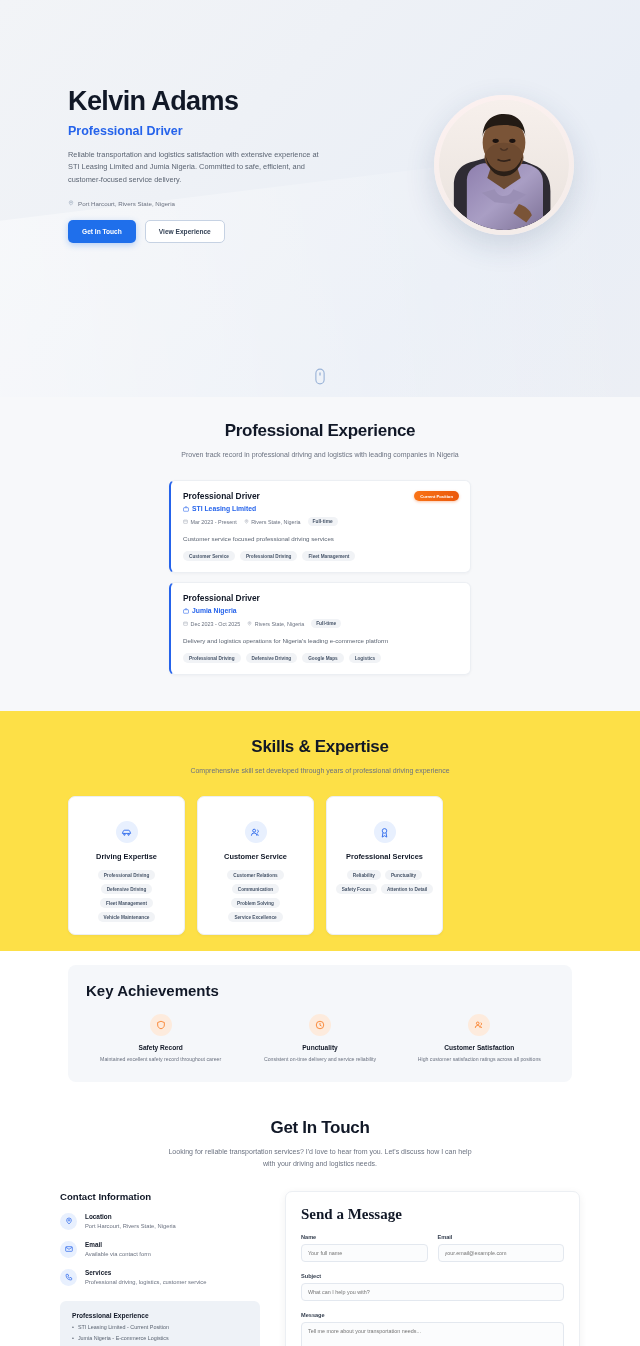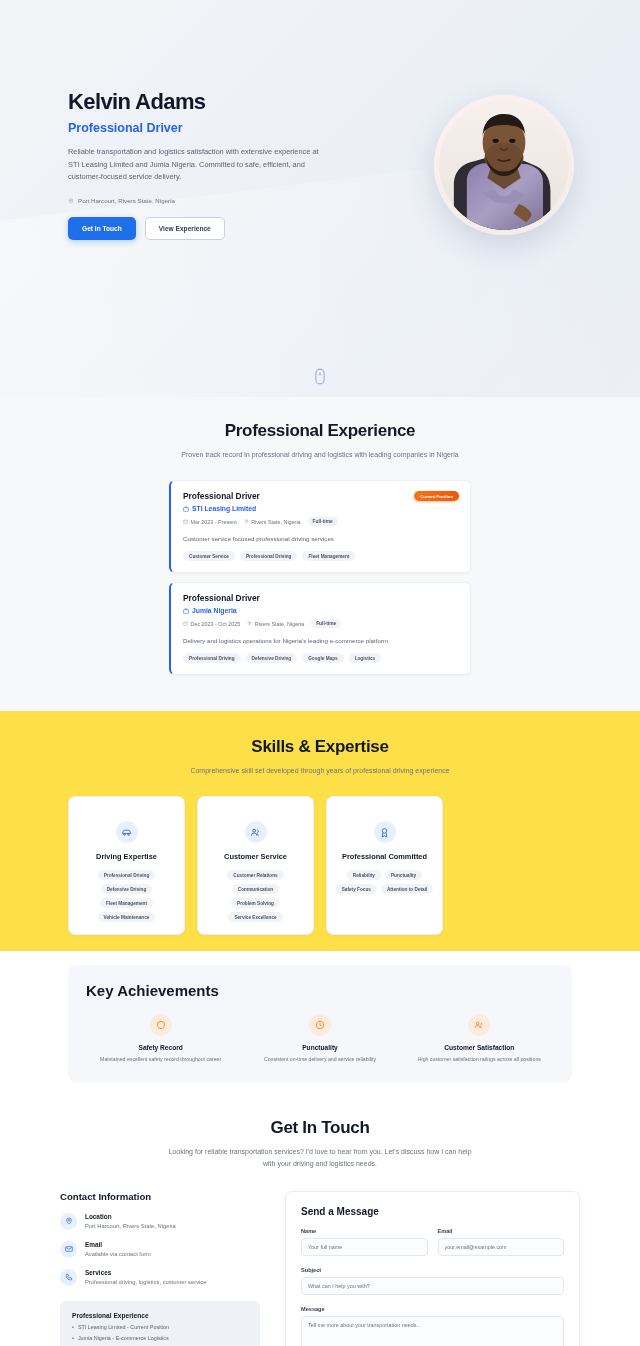"Kelvin Adams" .hero-name { font-size: 22px -> 27px }
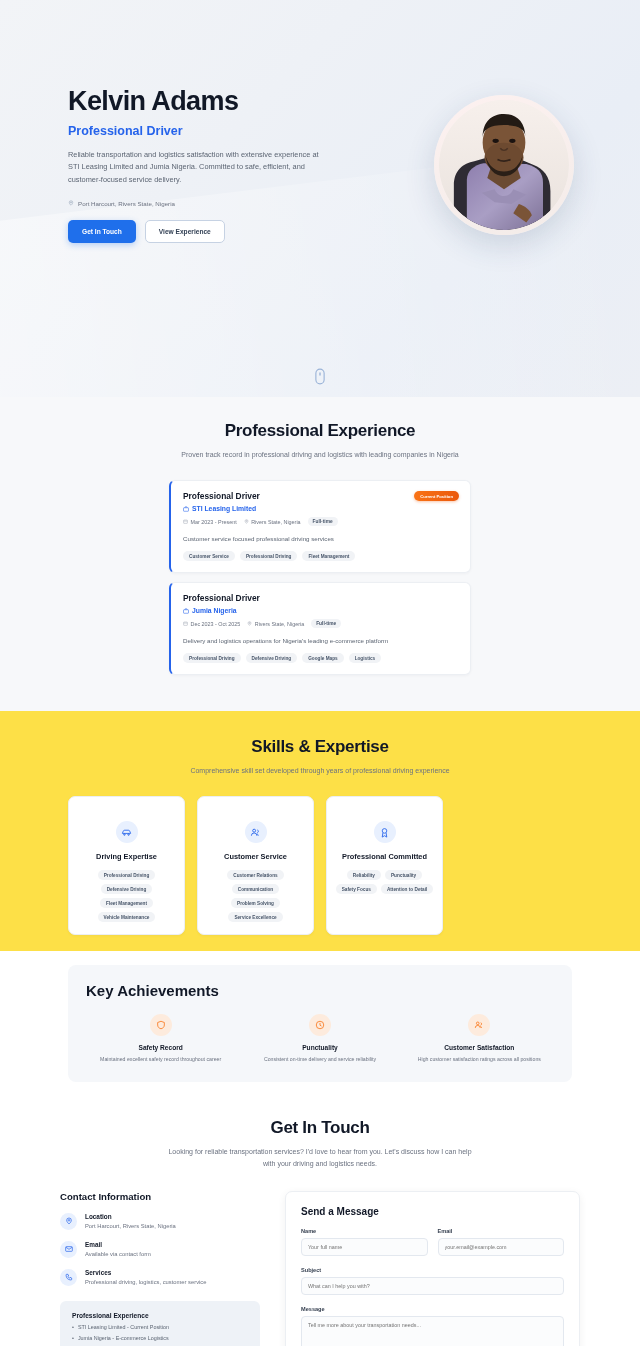"Professional Committed" div.skill-name { text: Committed -> Services }
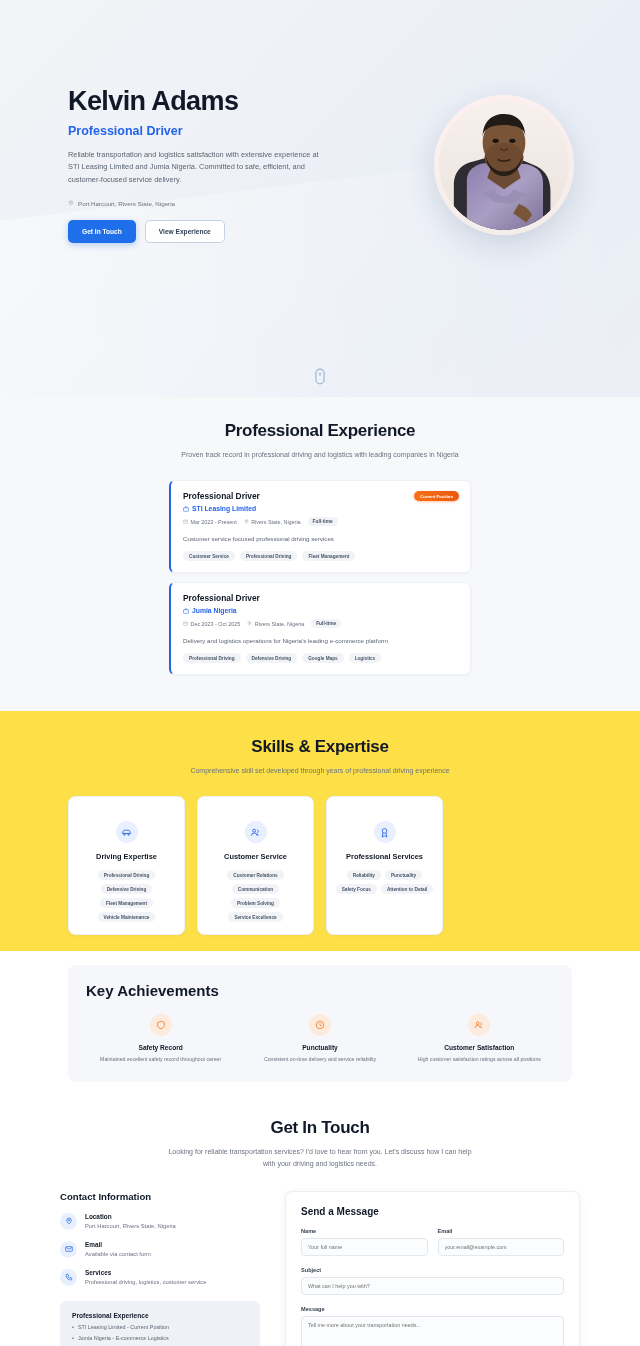"Send a Message" .form-h { font-family: none -> Liberation Serif, serif; font-size: 10px -> 15px }
